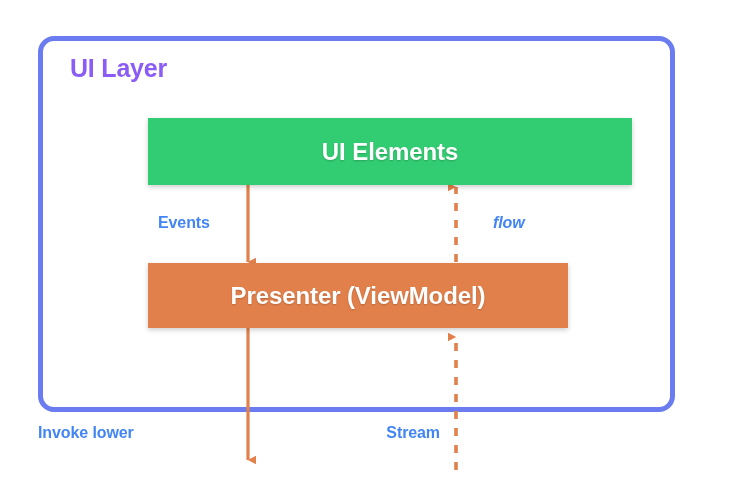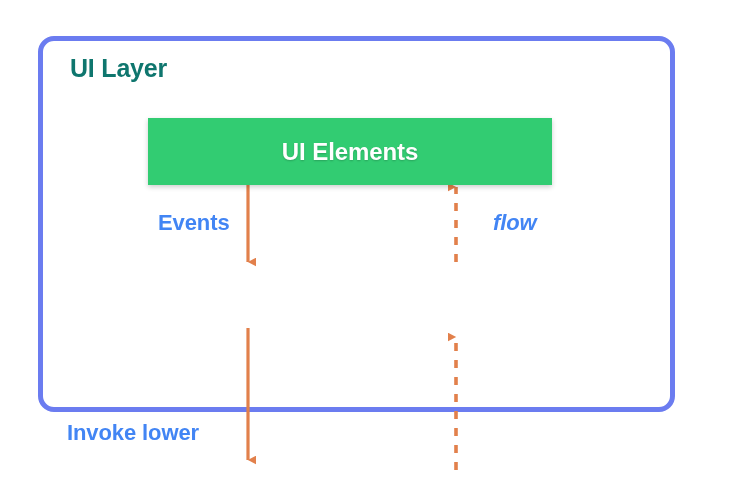"UI Layer" .layer-title { color: #0f766e -> #8b5cf6 }
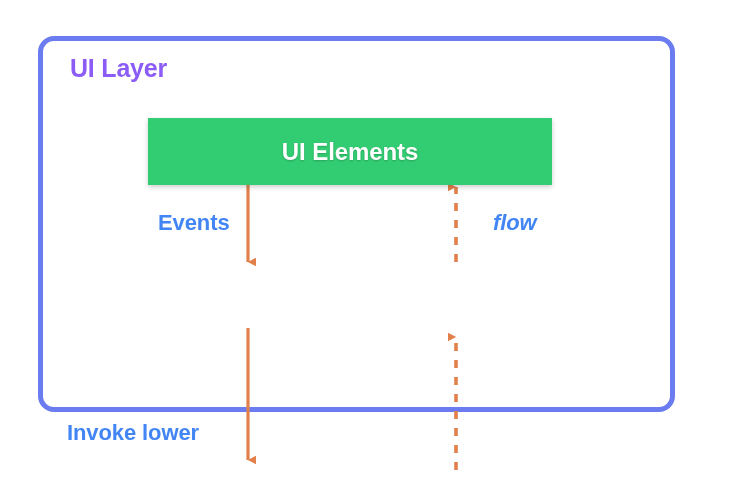"UI Elements" .node-ui-elements { width: 404px -> 484px }
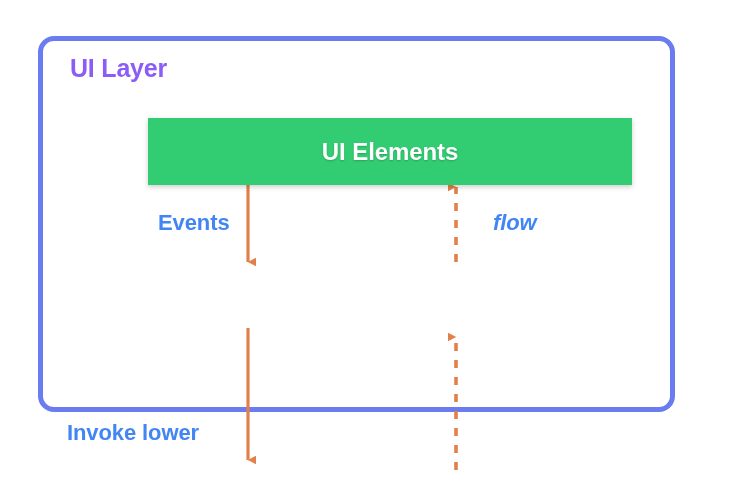"Events" .edge-label { font-size: 22px -> 16px }
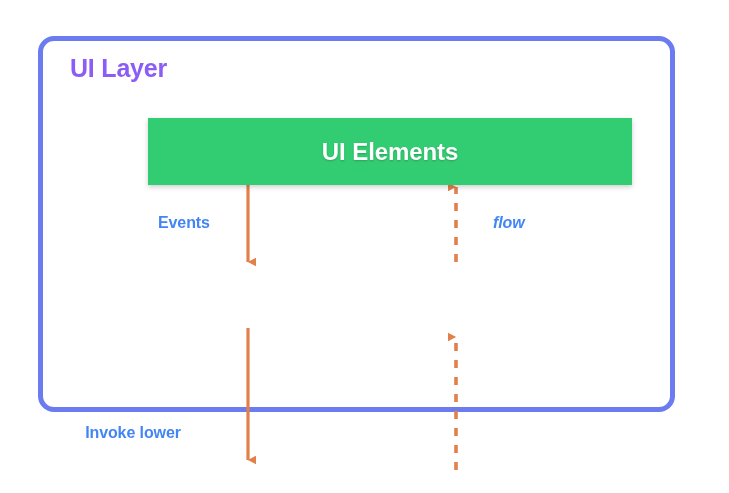"Presenter (ViewModel)" div.node { html: none -> <div> <span>Presenter (ViewModel)</span> </div> }
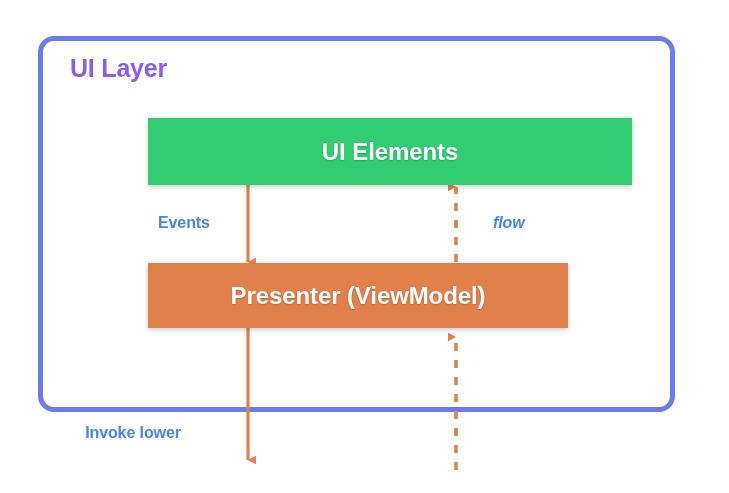"Invoke lower" .label-invoke { text-align: center -> left }
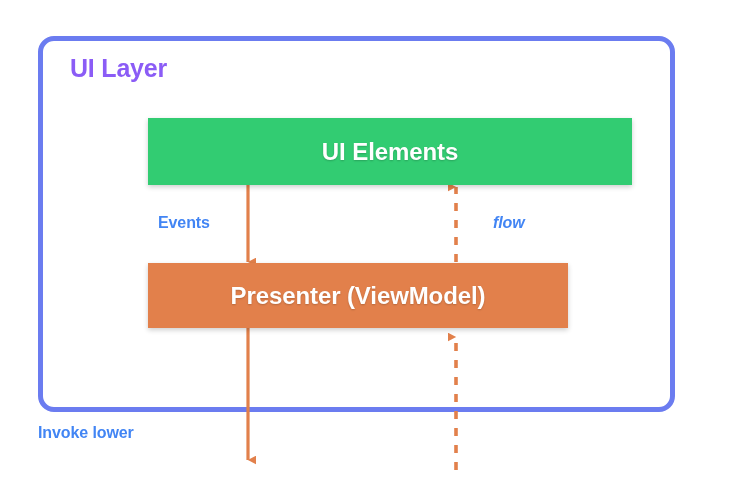"Stream" div { html: none -> <div>Stream</div> }
